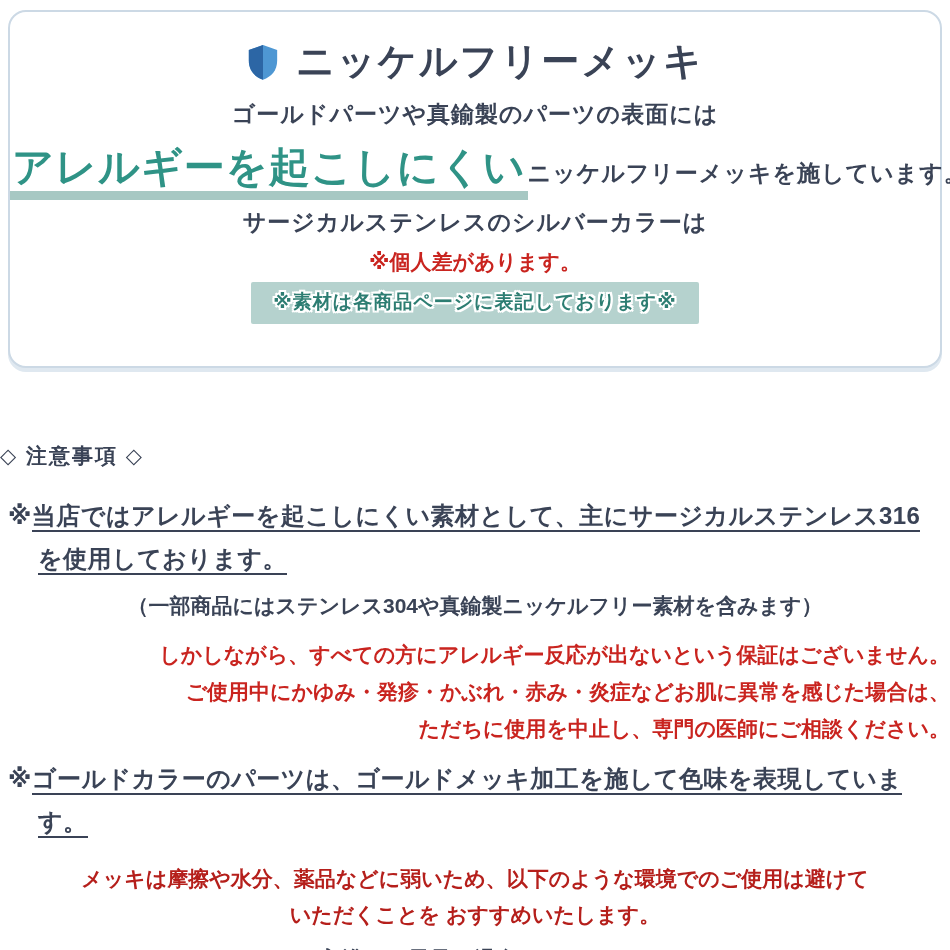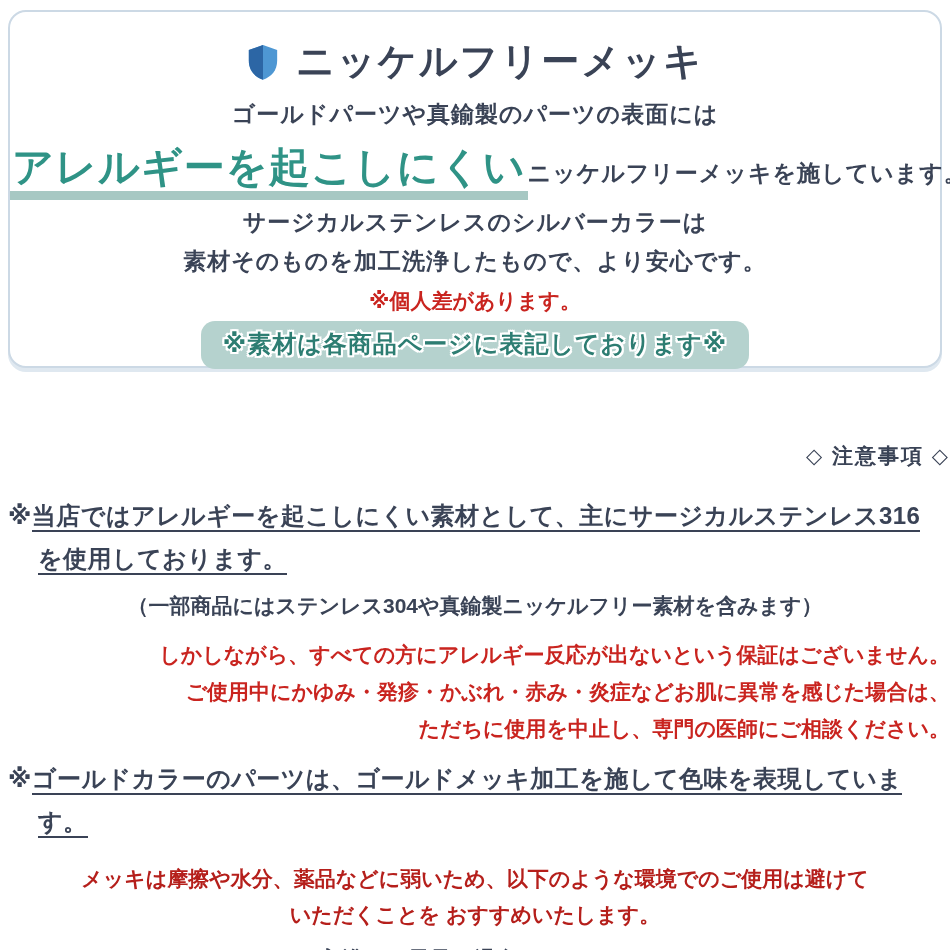"素材そのものを加工洗浄したもので、より安心です。" div.card-line { html: <div>素材そのものを加工洗浄したもので、より安心です。</div> -> none }
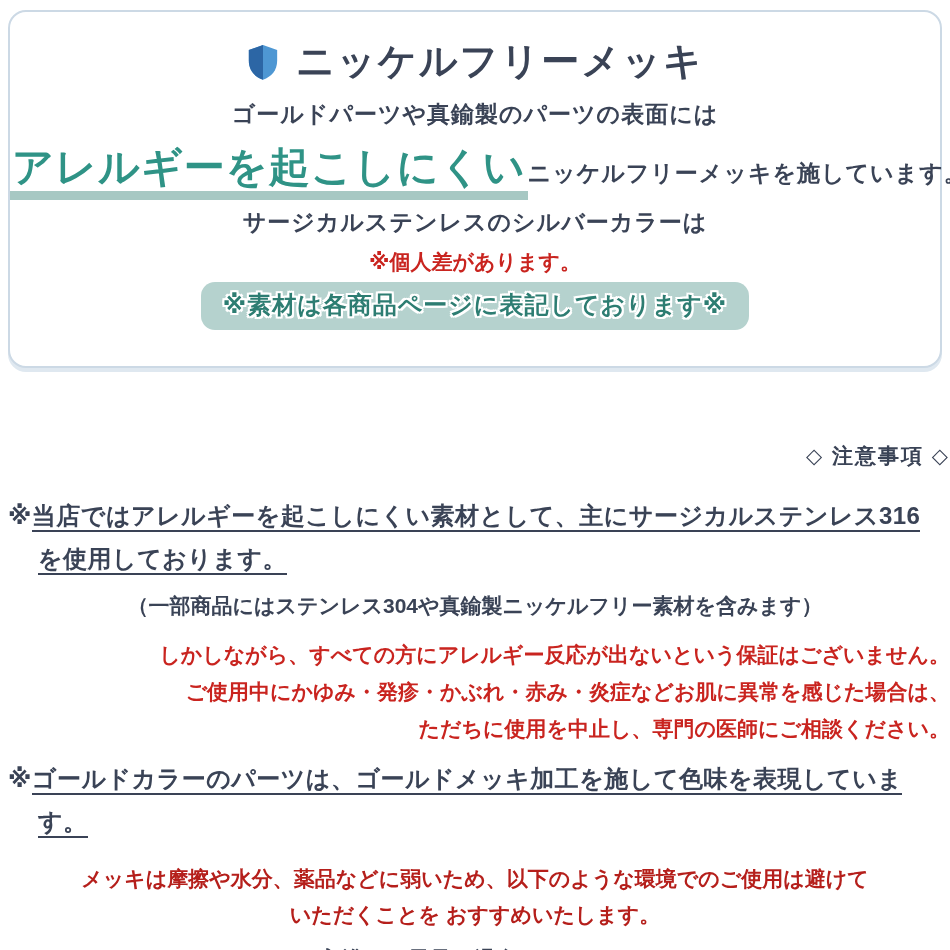"※素材は各商品ページに表記しております※" .pill { border-radius: 14px -> 2px; font-size: 24px -> 19px }
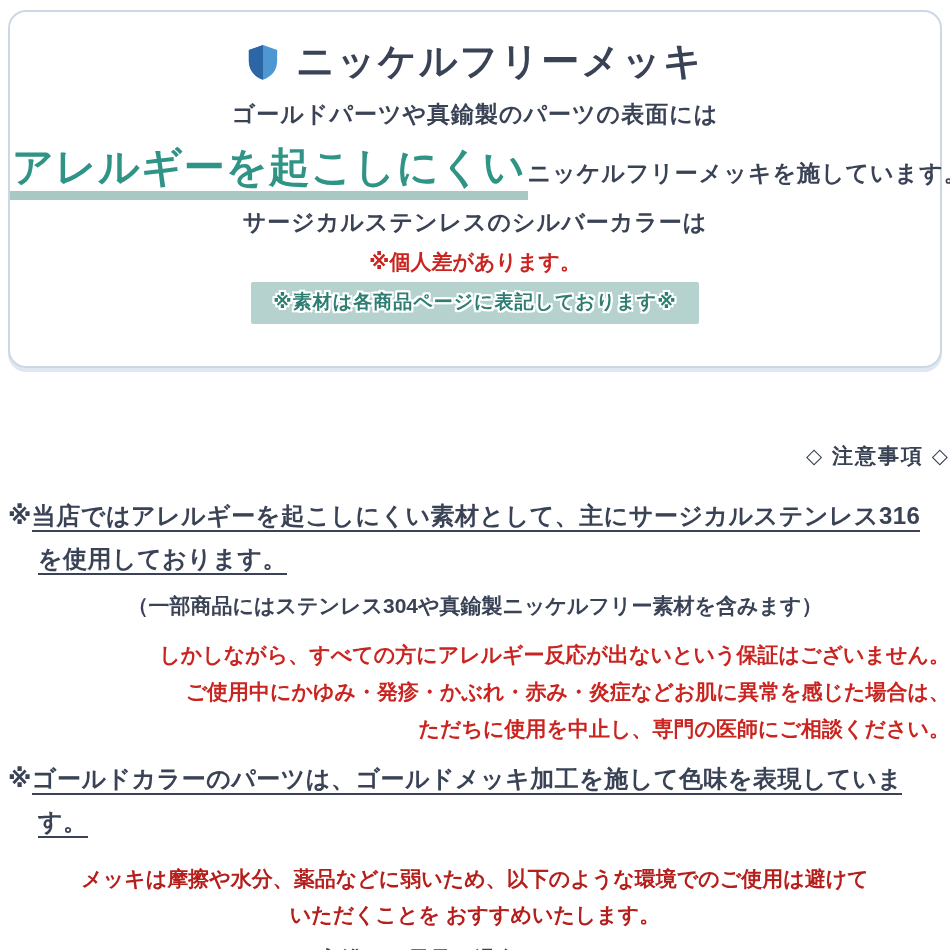"◇ 注意事項 ◇" .notice-heading { text-align: right -> left }
